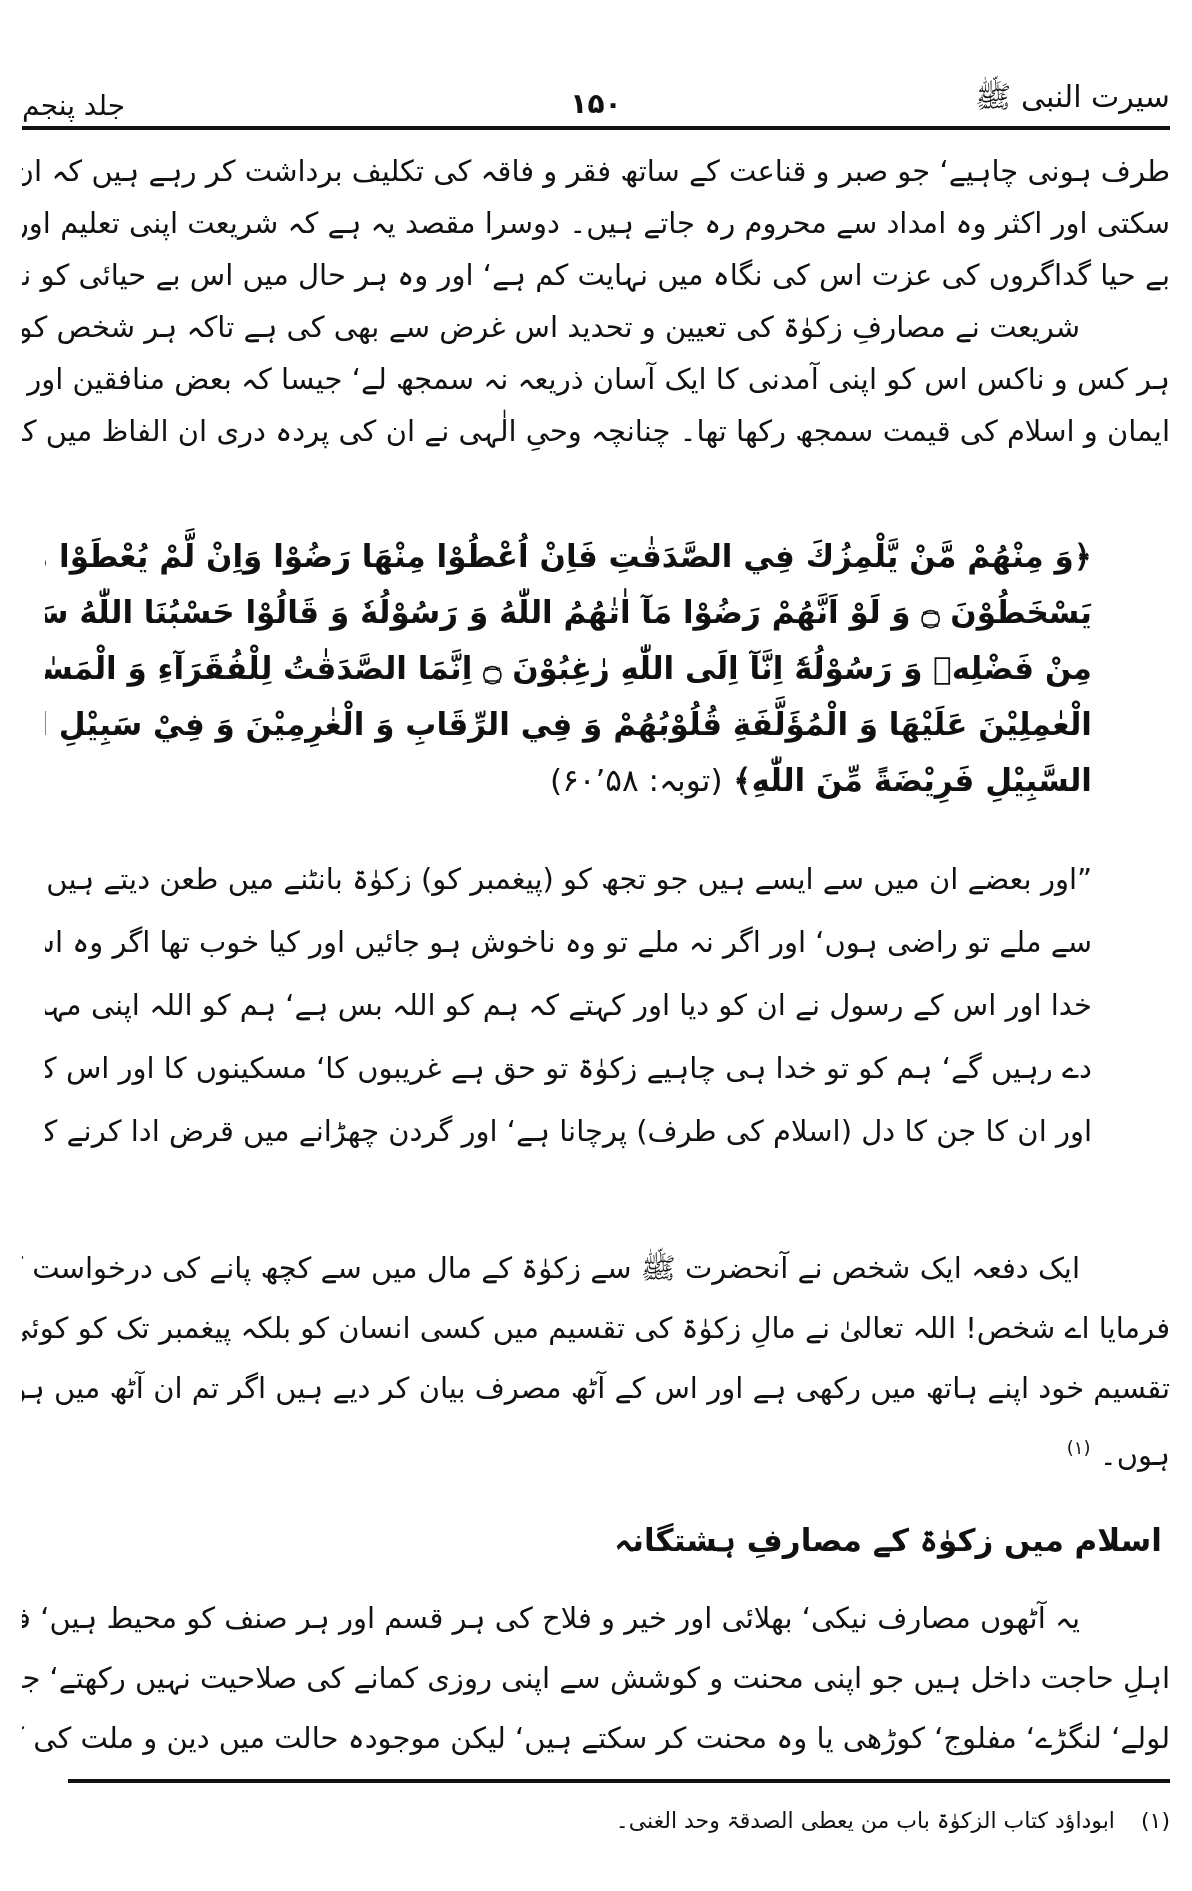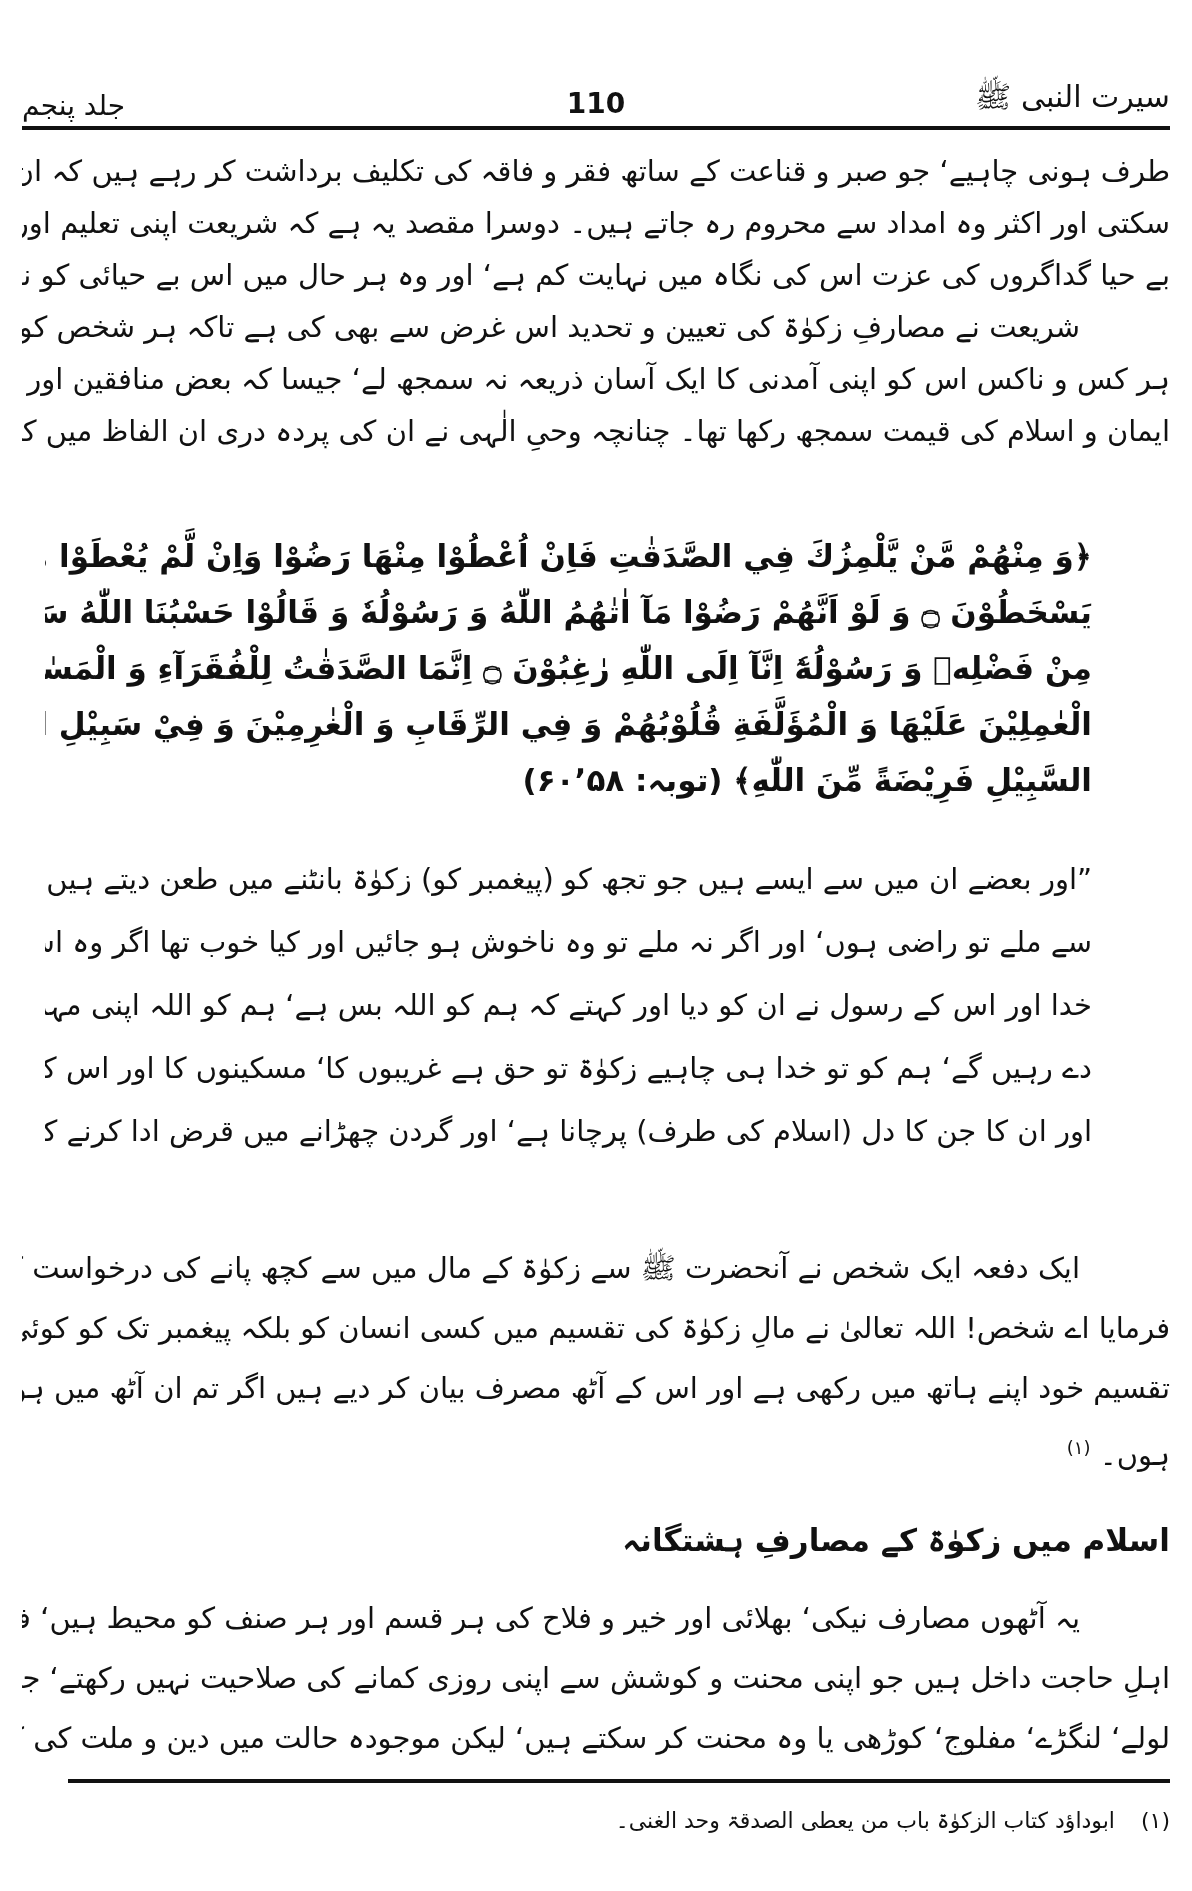"110" span.pgnum { text: 110 -> ۱۵۰ }
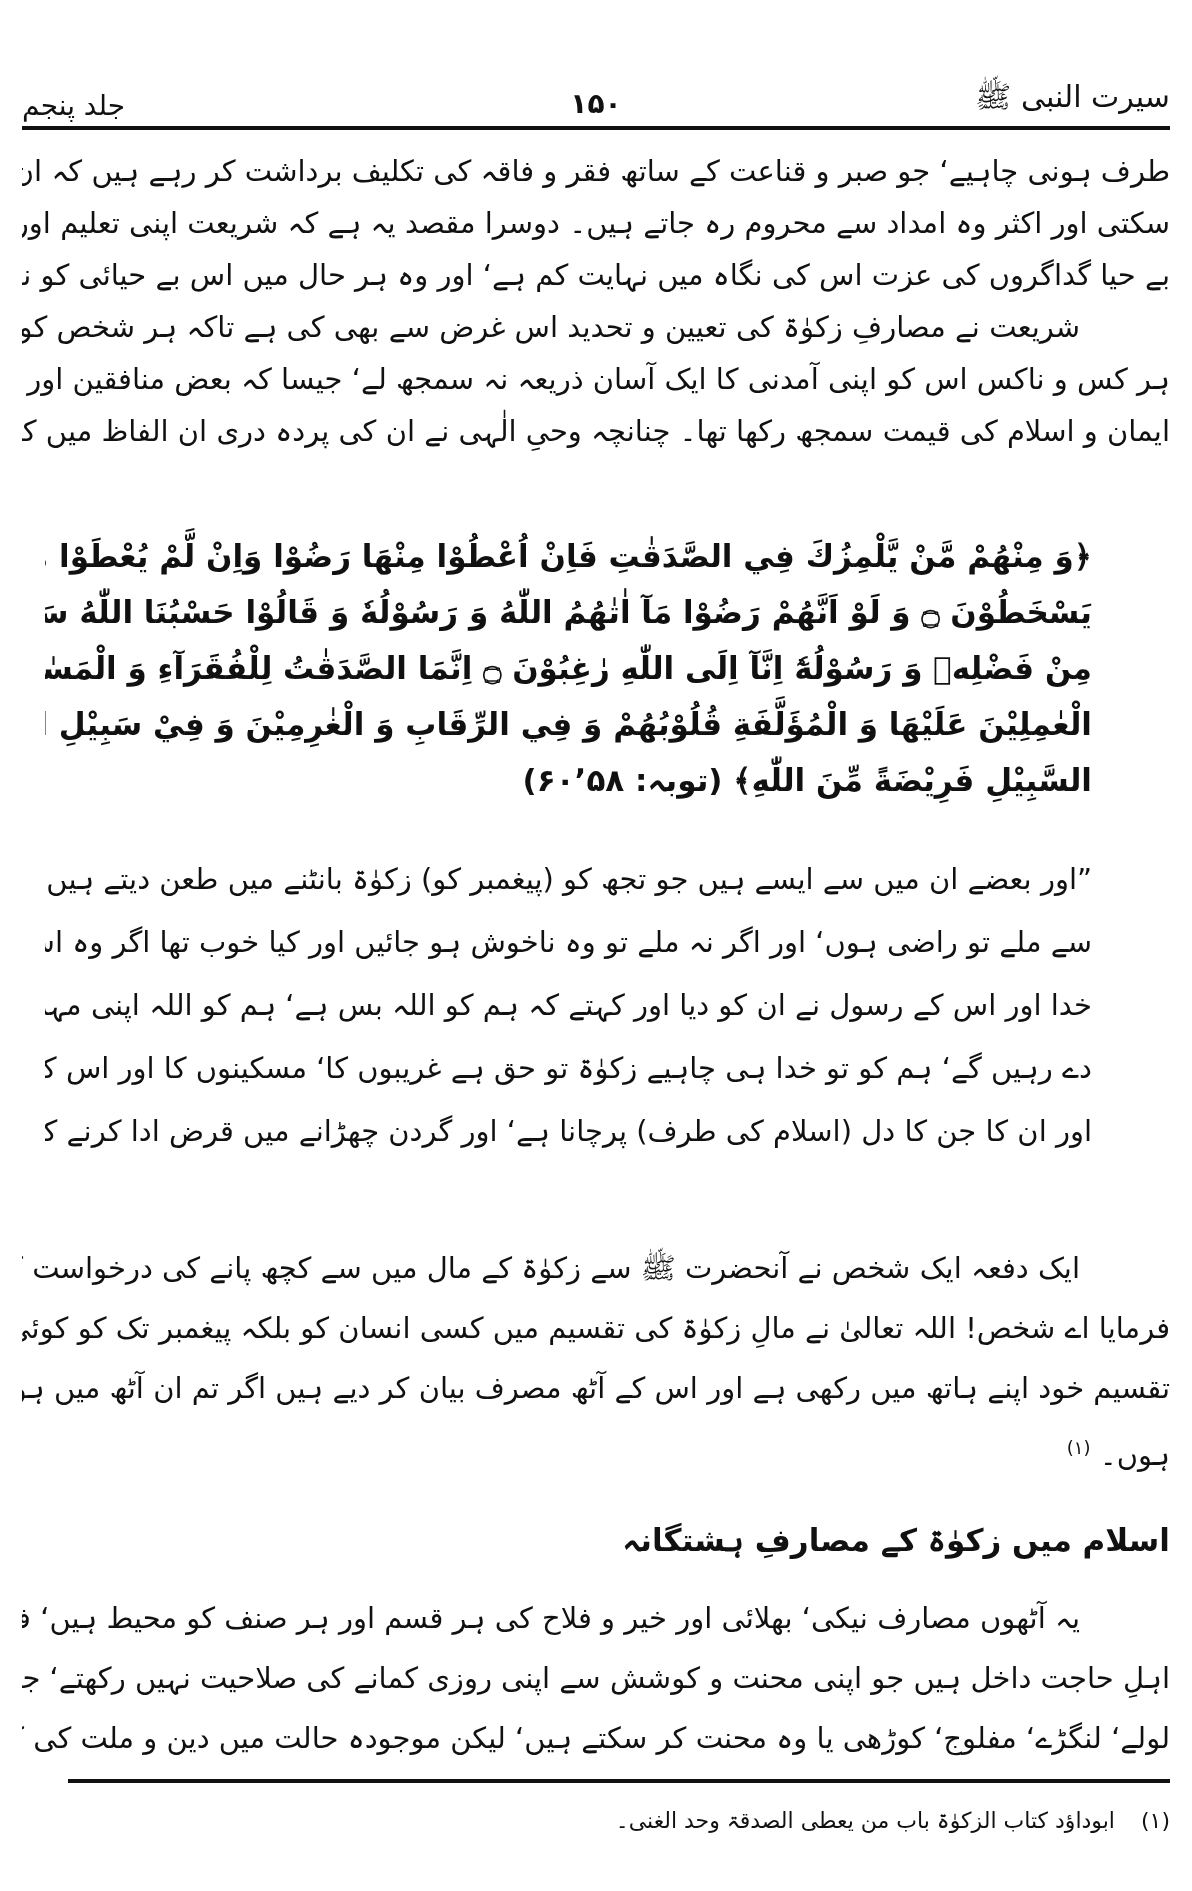"(توبہ: ۶۰٬۵۸)" span { font-weight: bold -> normal }
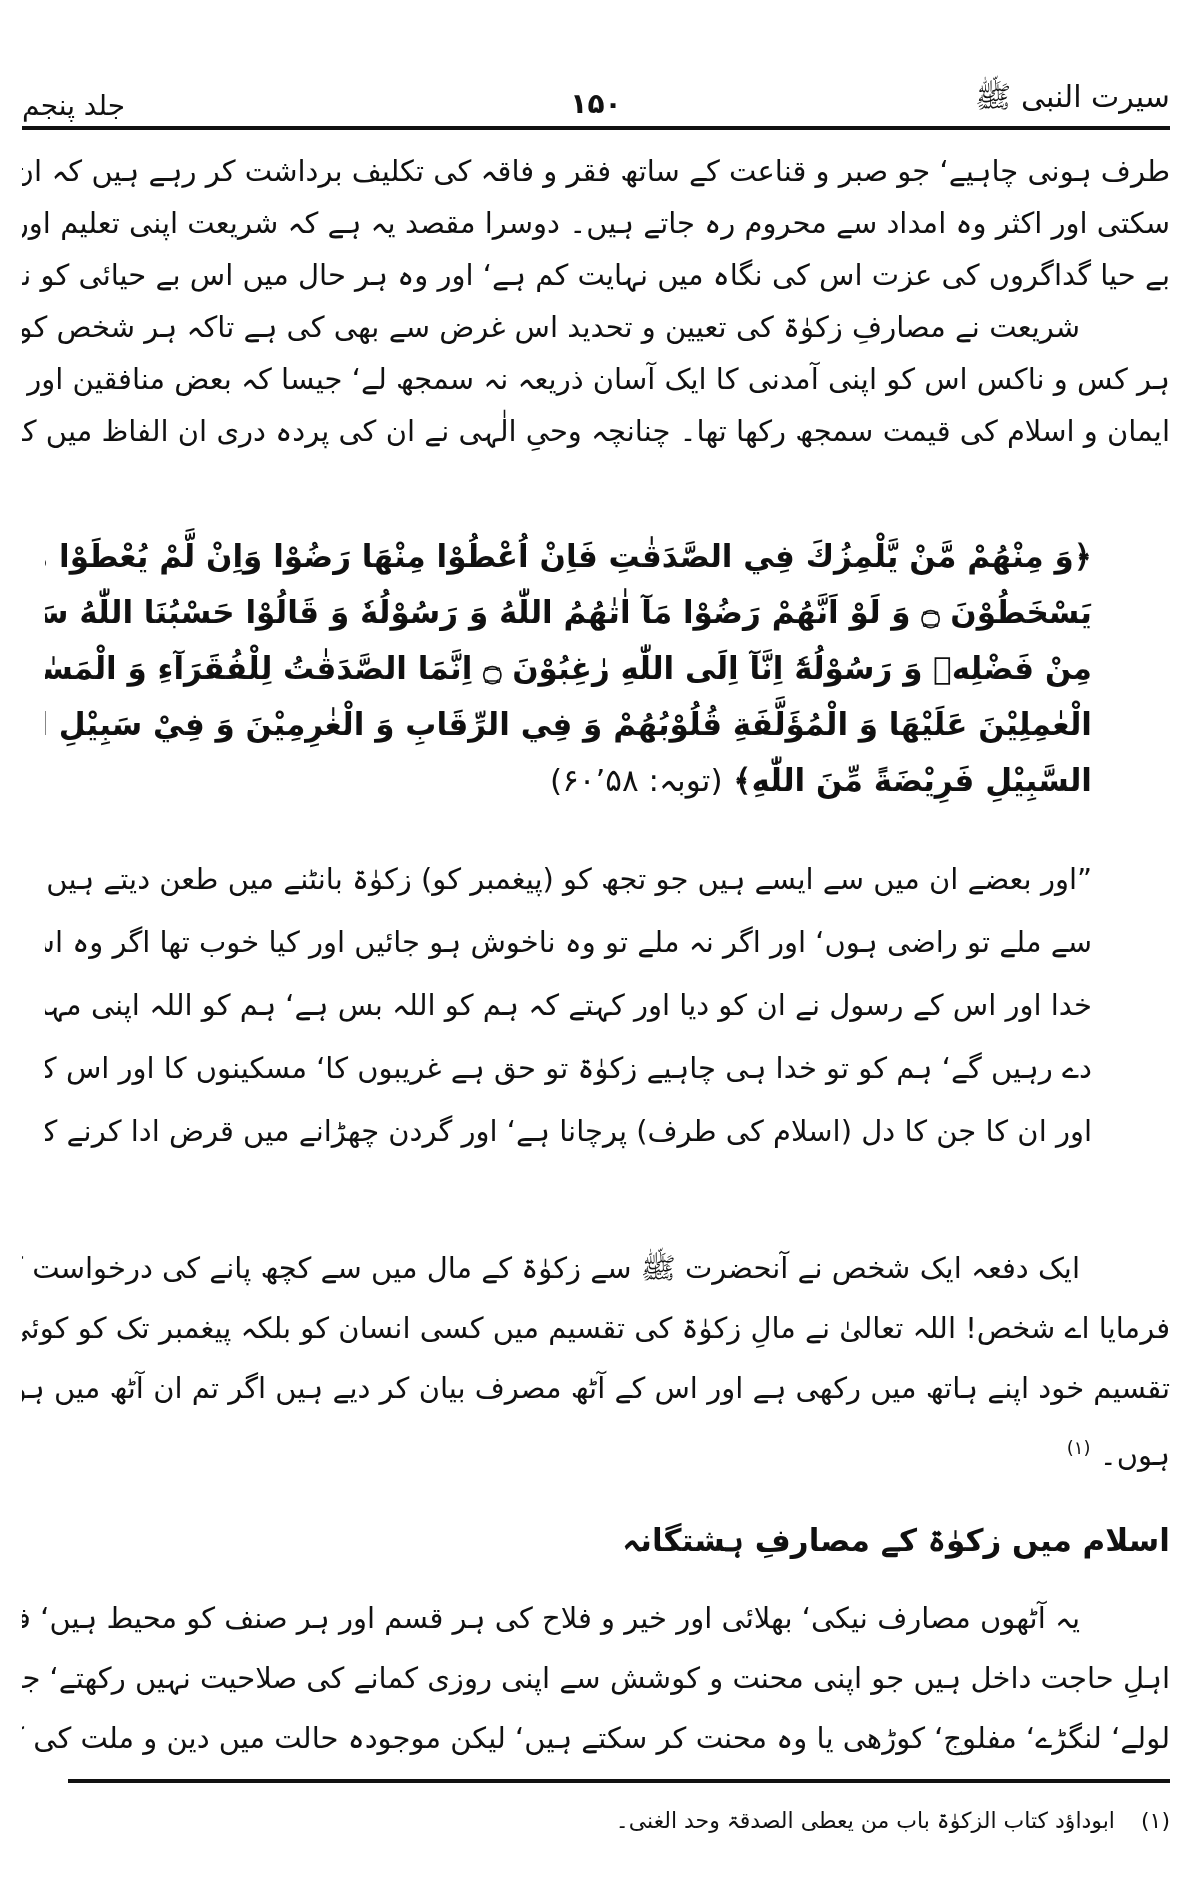"اسلام میں زکوٰۃ کے مصارفِ" .heading { right: 22px -> 30px }
